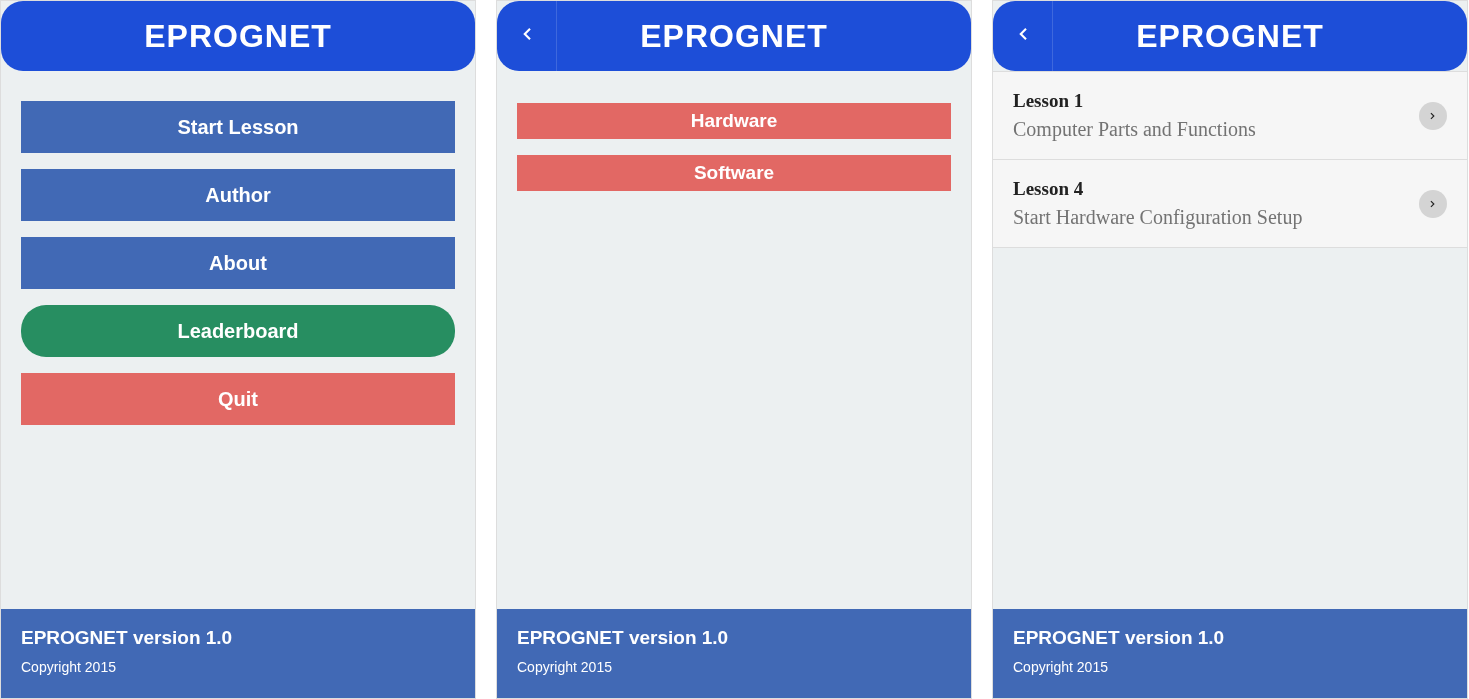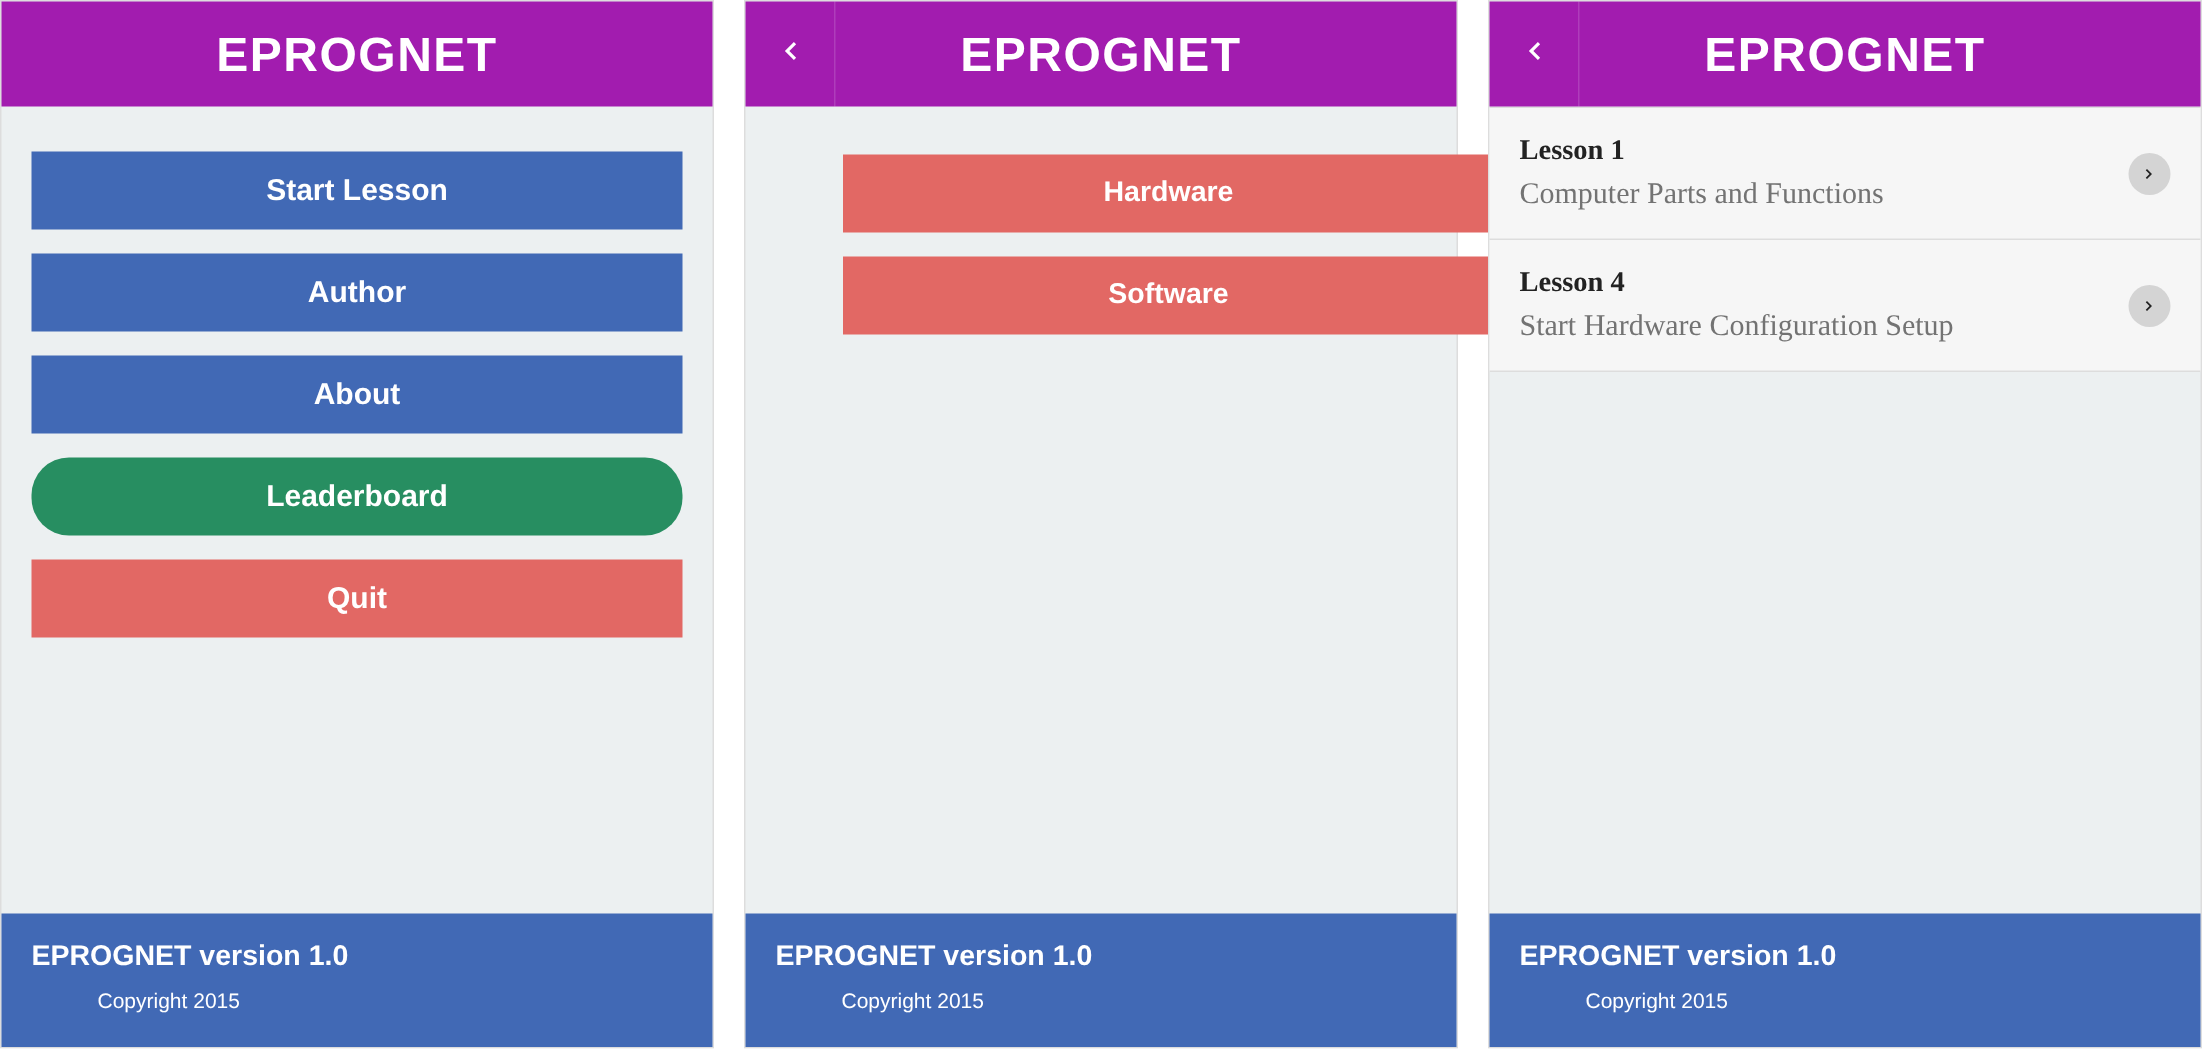"EPROGNET" .header { background: #a21caf -> #1d4ed8; border-radius: none -> 22px }
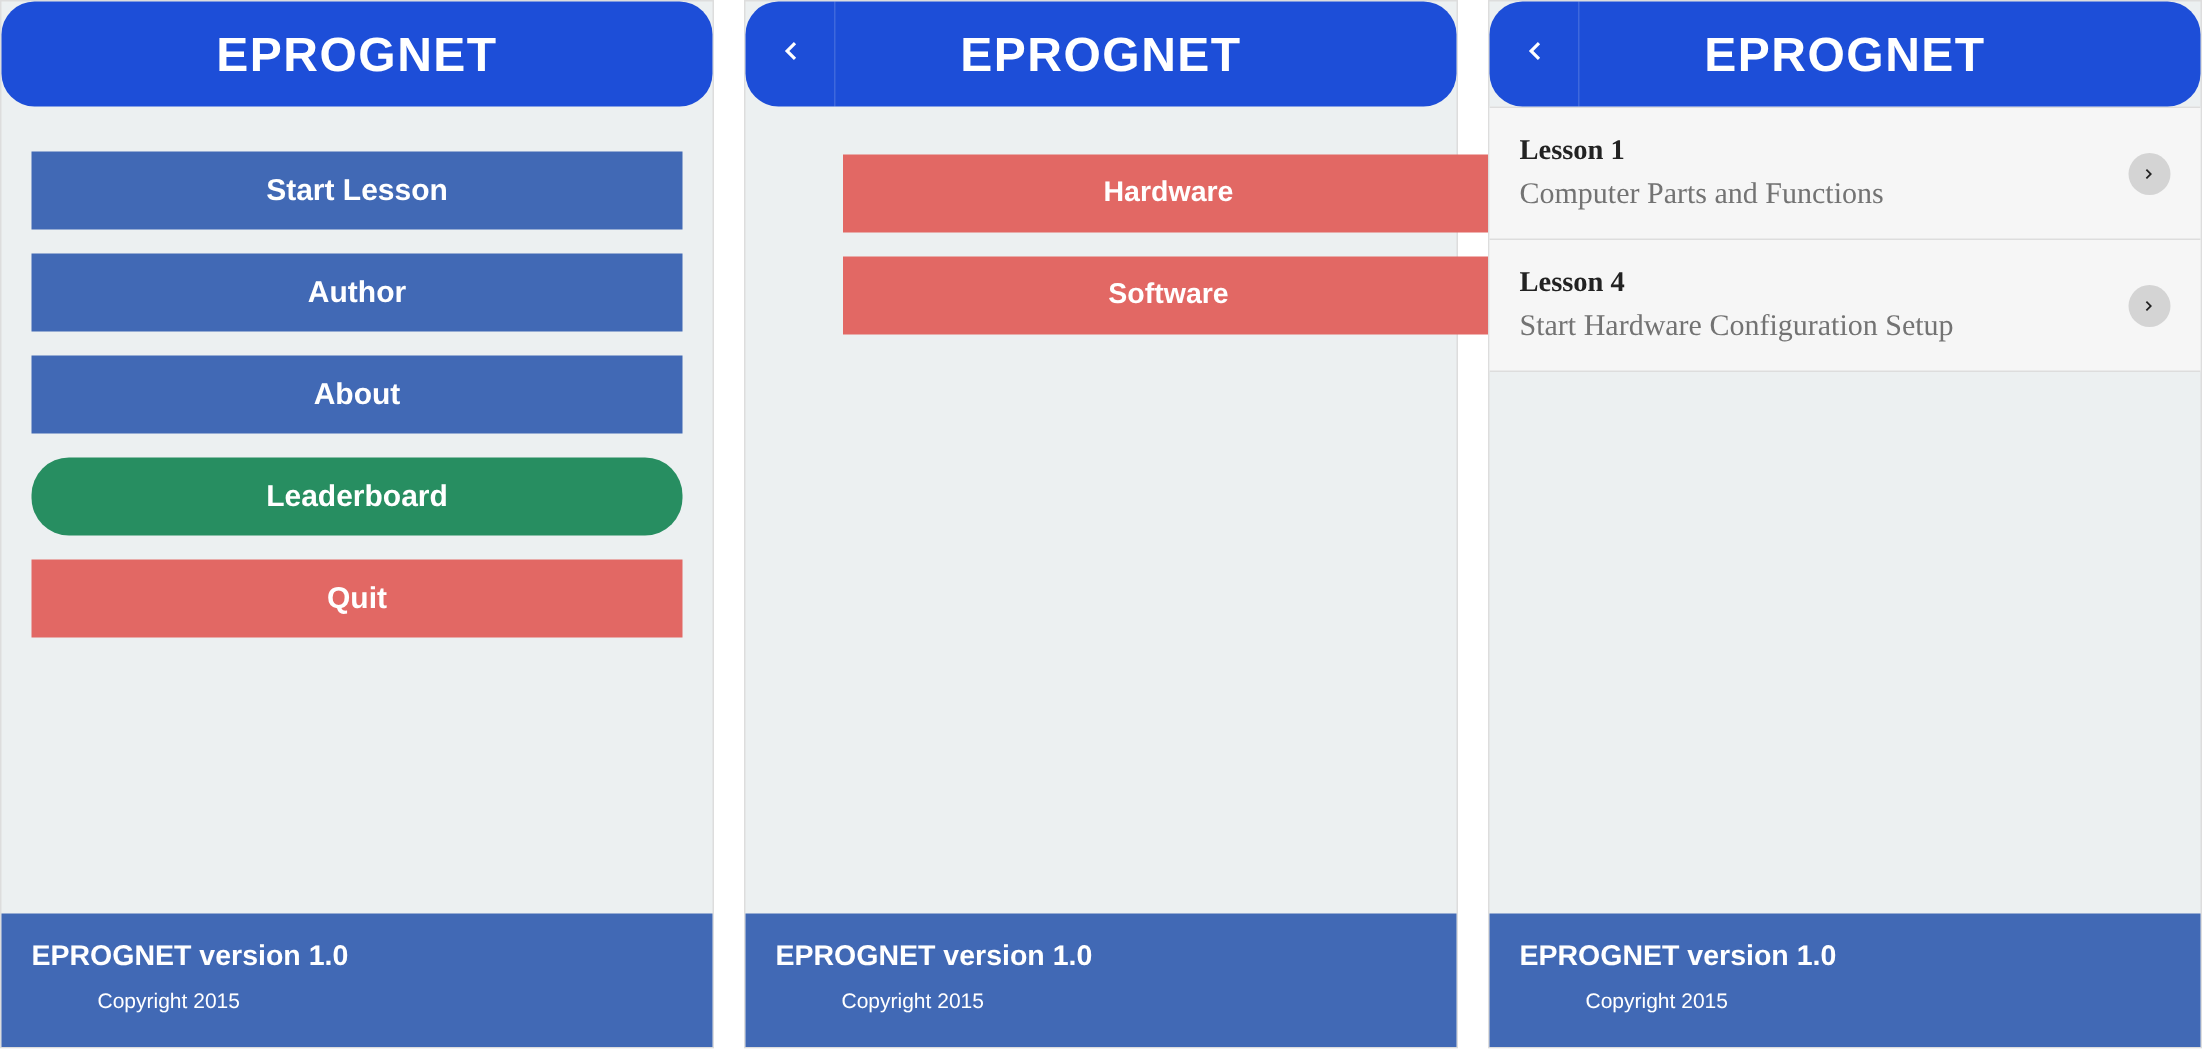"Hardware" .content-screen2 .btn { height: 52px -> 36px; margin-left: 45px -> none }
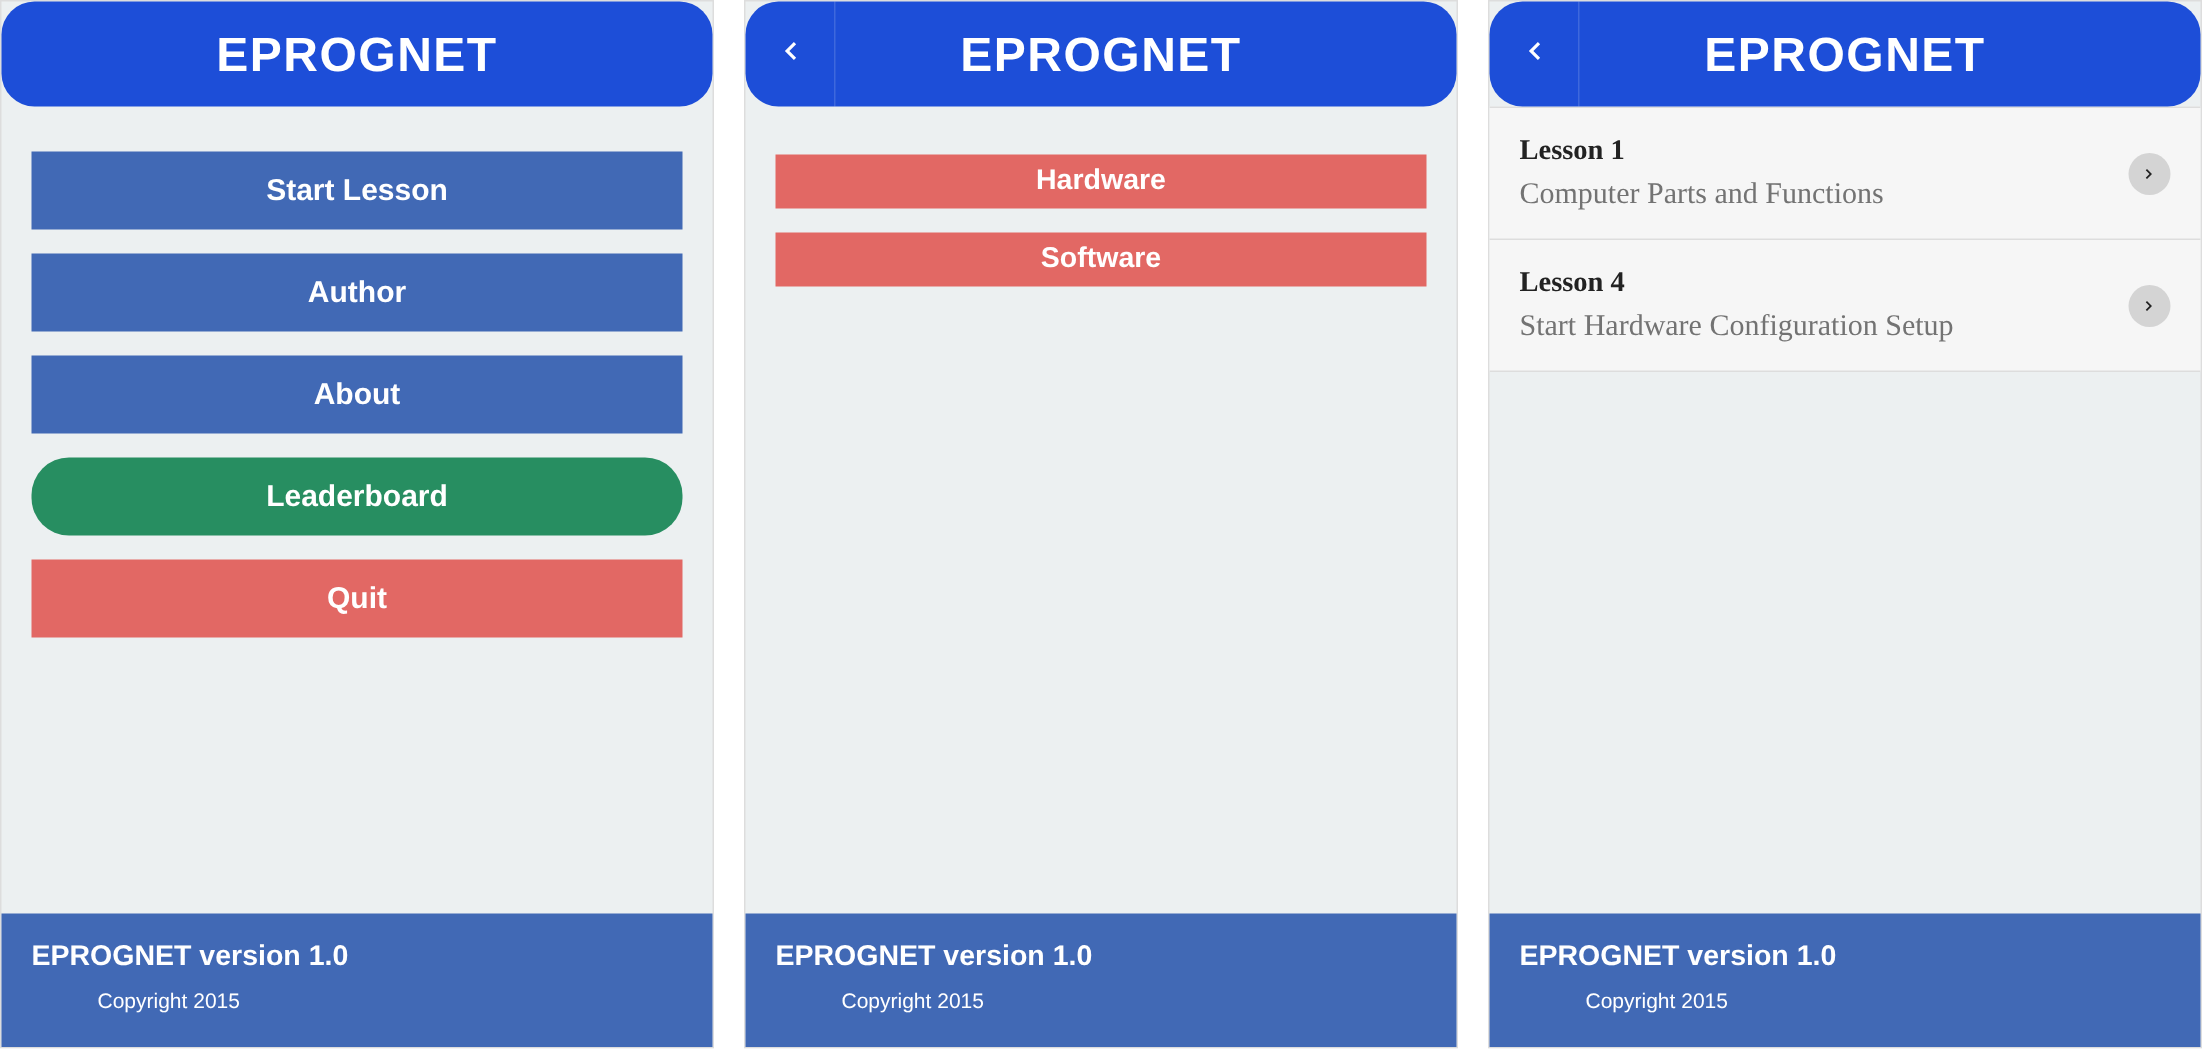"Copyright 2015" .footer-copy { margin-left: 44px -> none }
